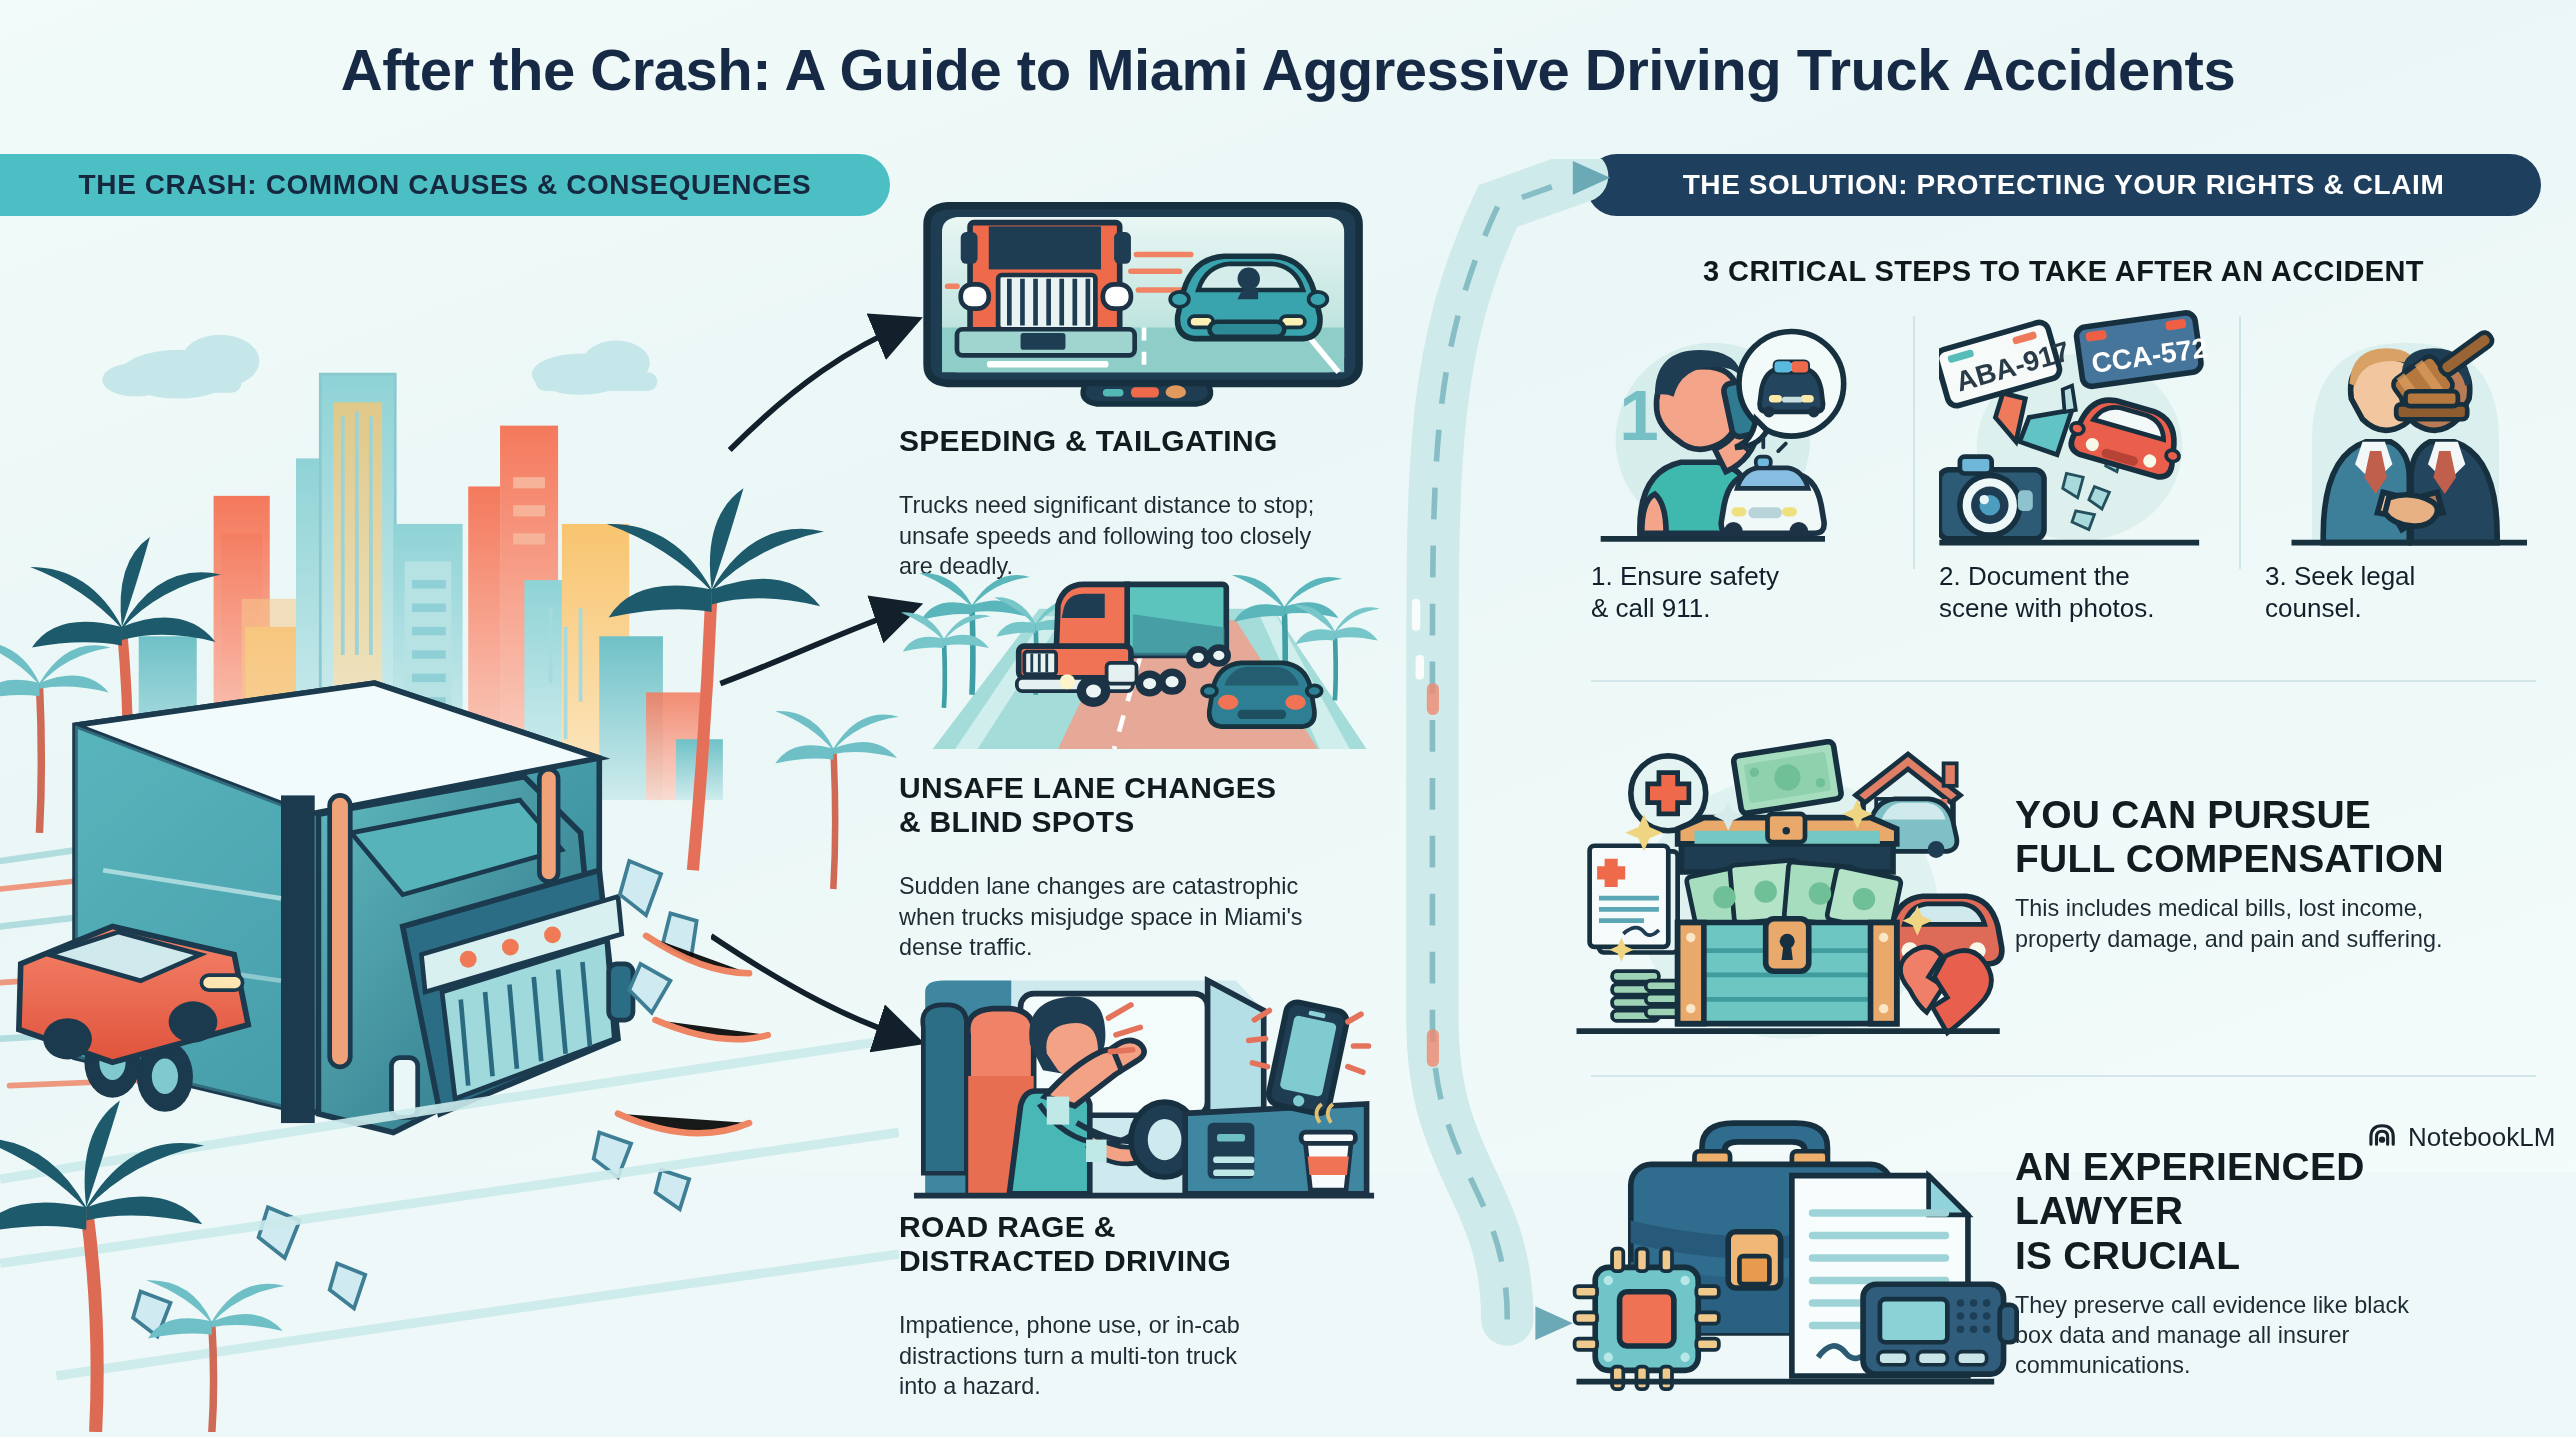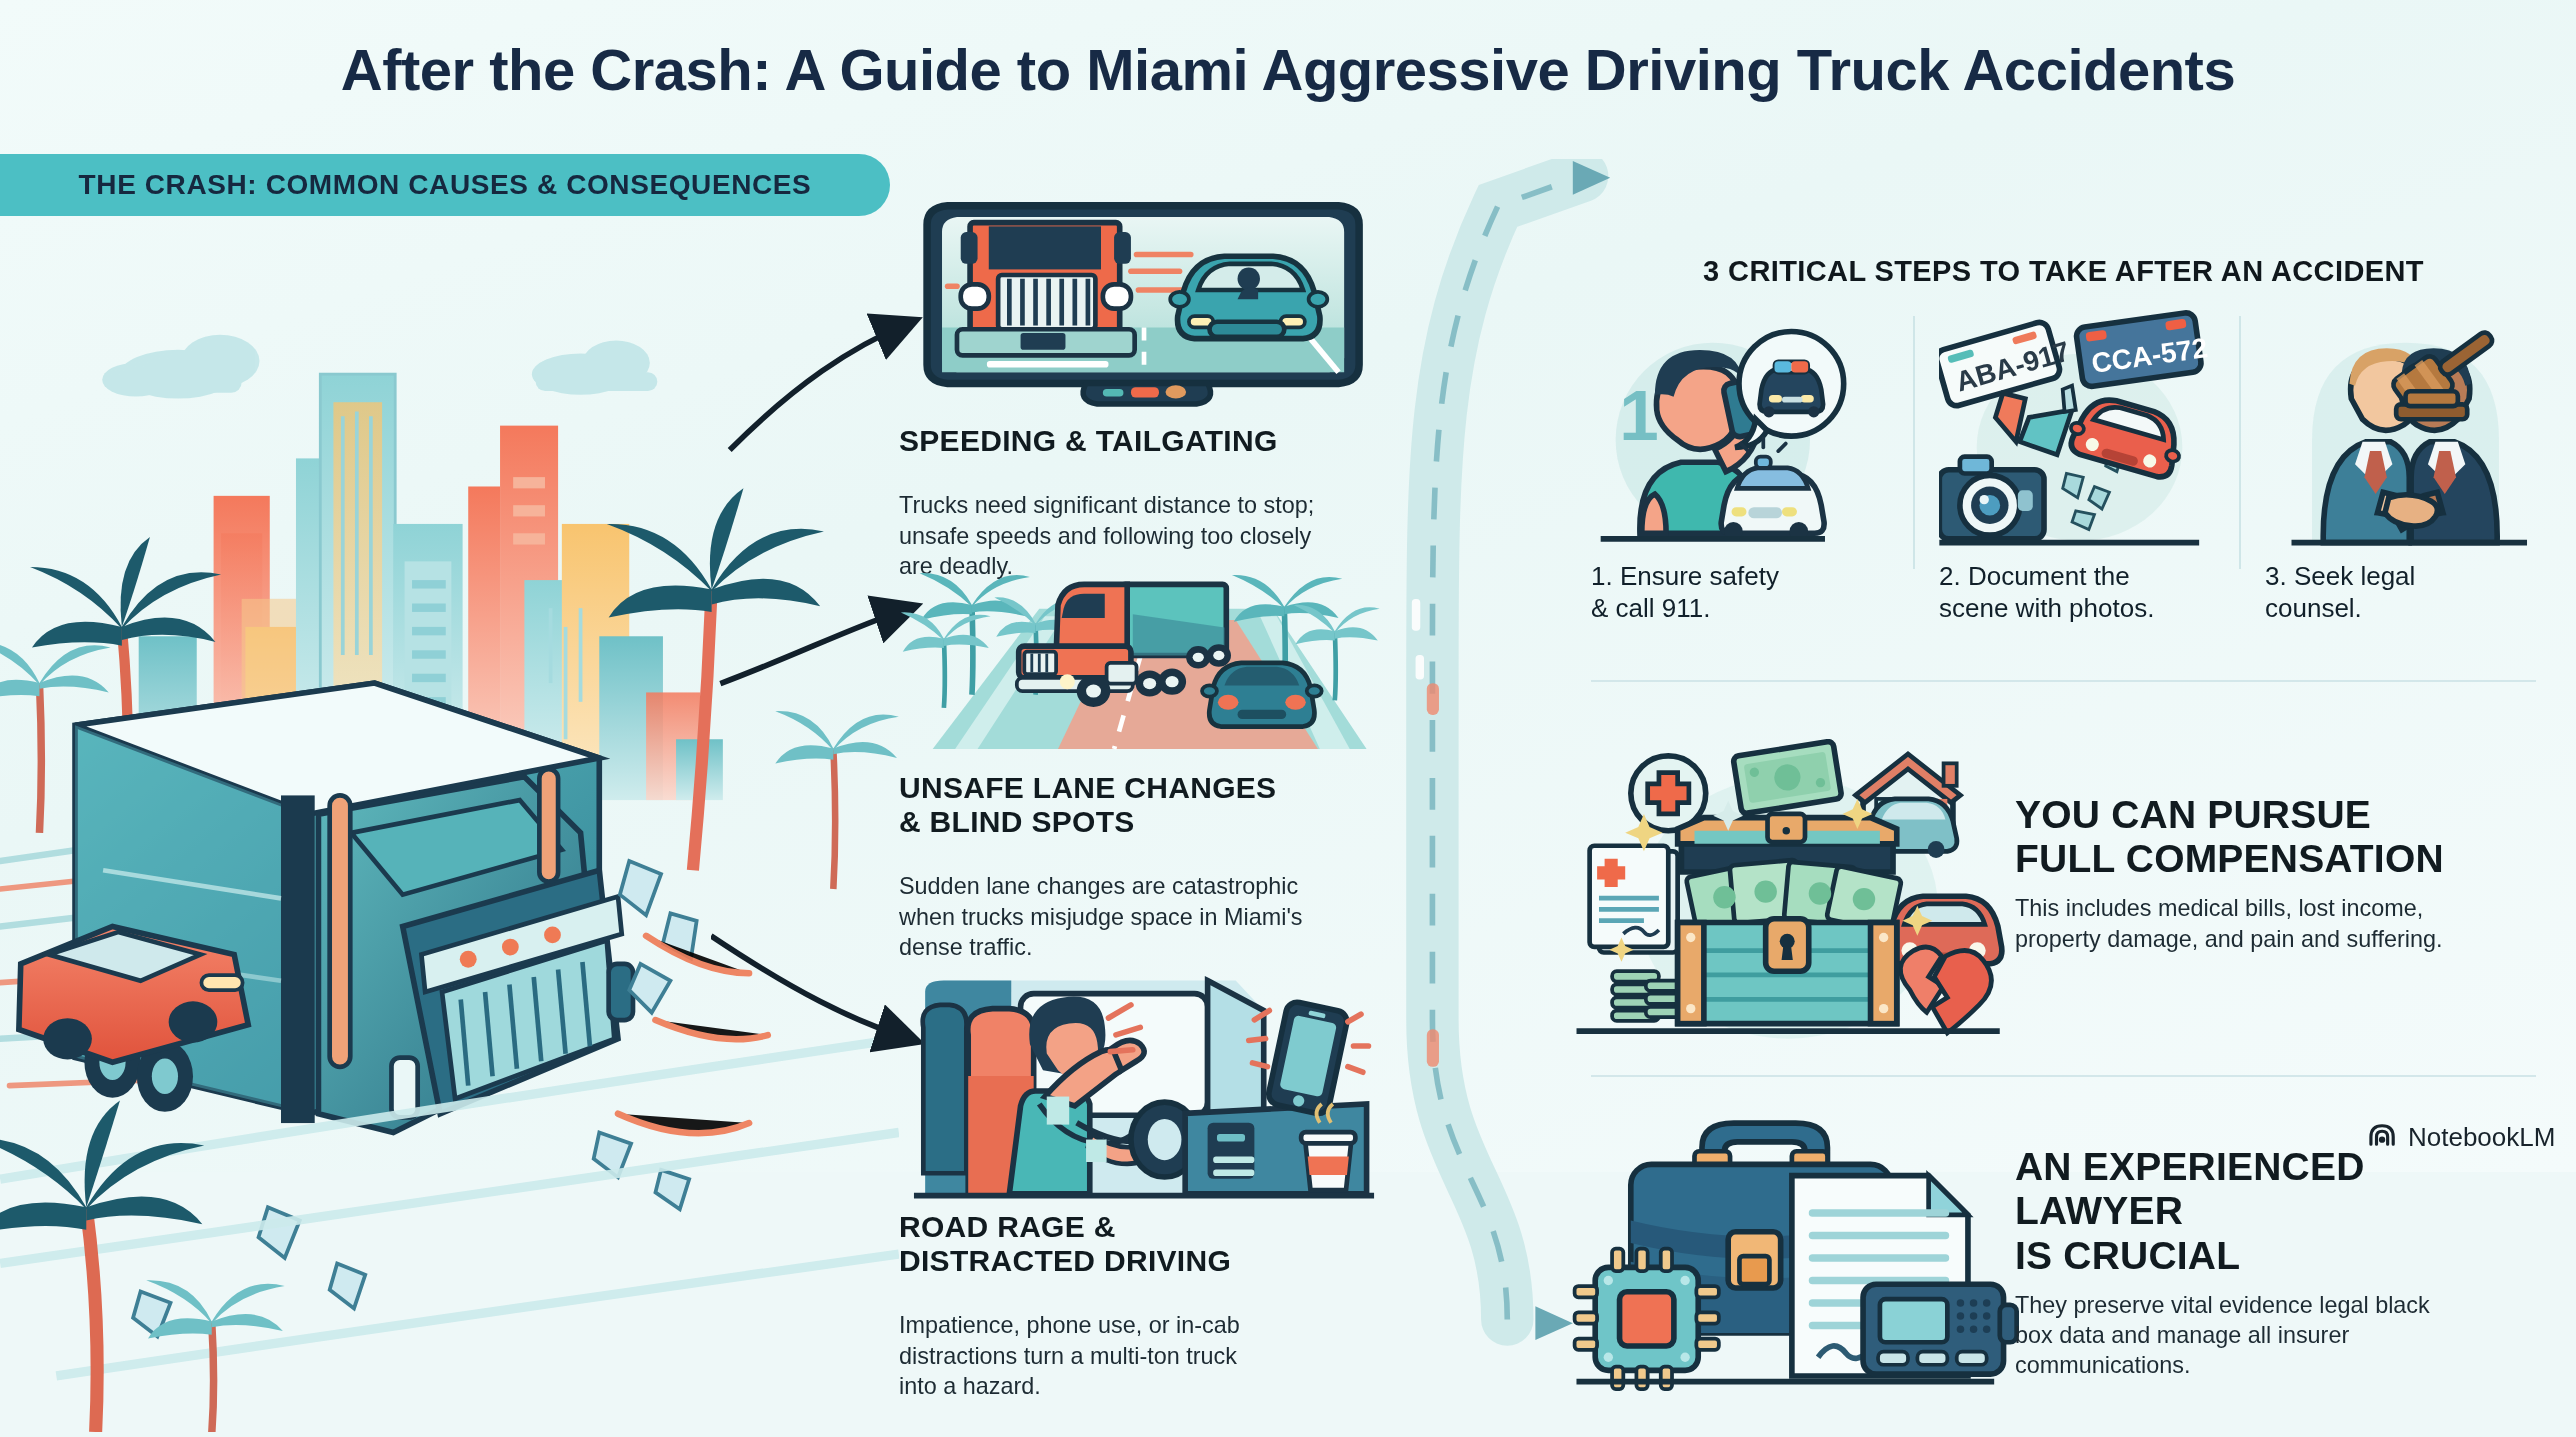"THE SOLUTION: PROTECTING YOUR RIGHTS" div.banner { html: none -> <div> <span>THE SOLUTION: PROTECTING YOUR RIGHTS &amp; CLAIM</span> </div> }
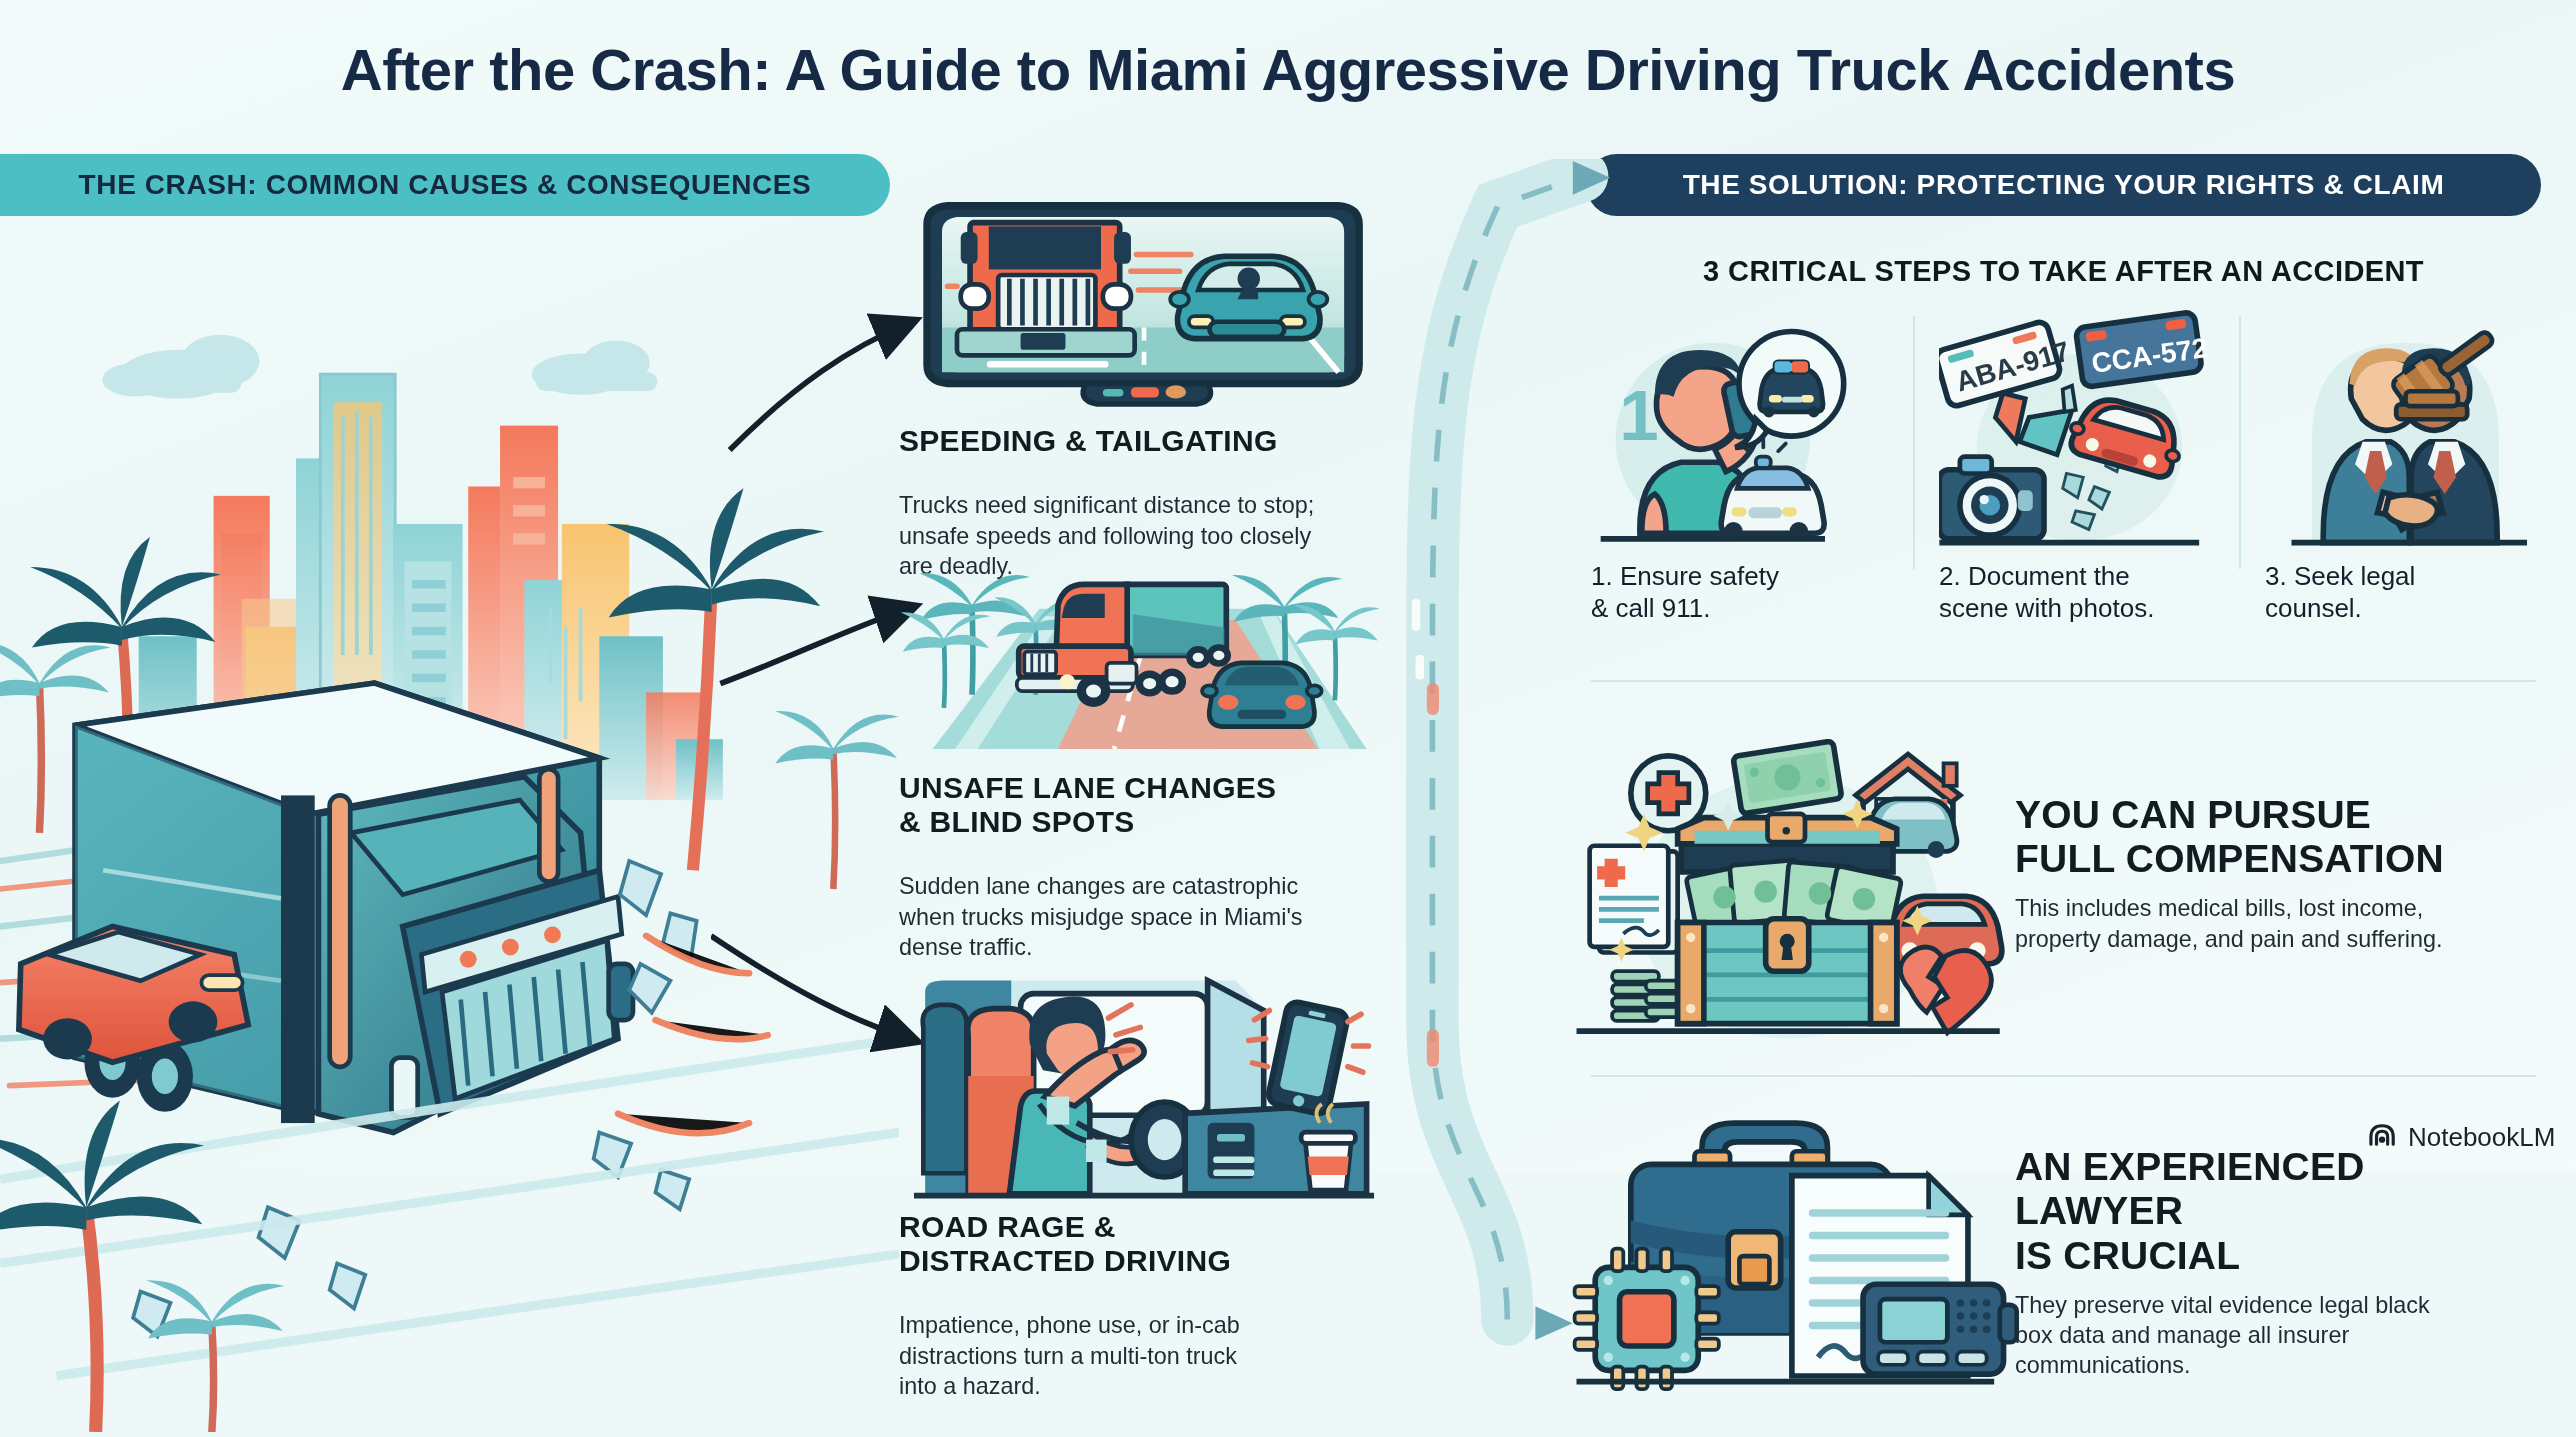"They preserve vital evidence legal" div.rb-p { text: vital evidence legal -> call evidence like }
